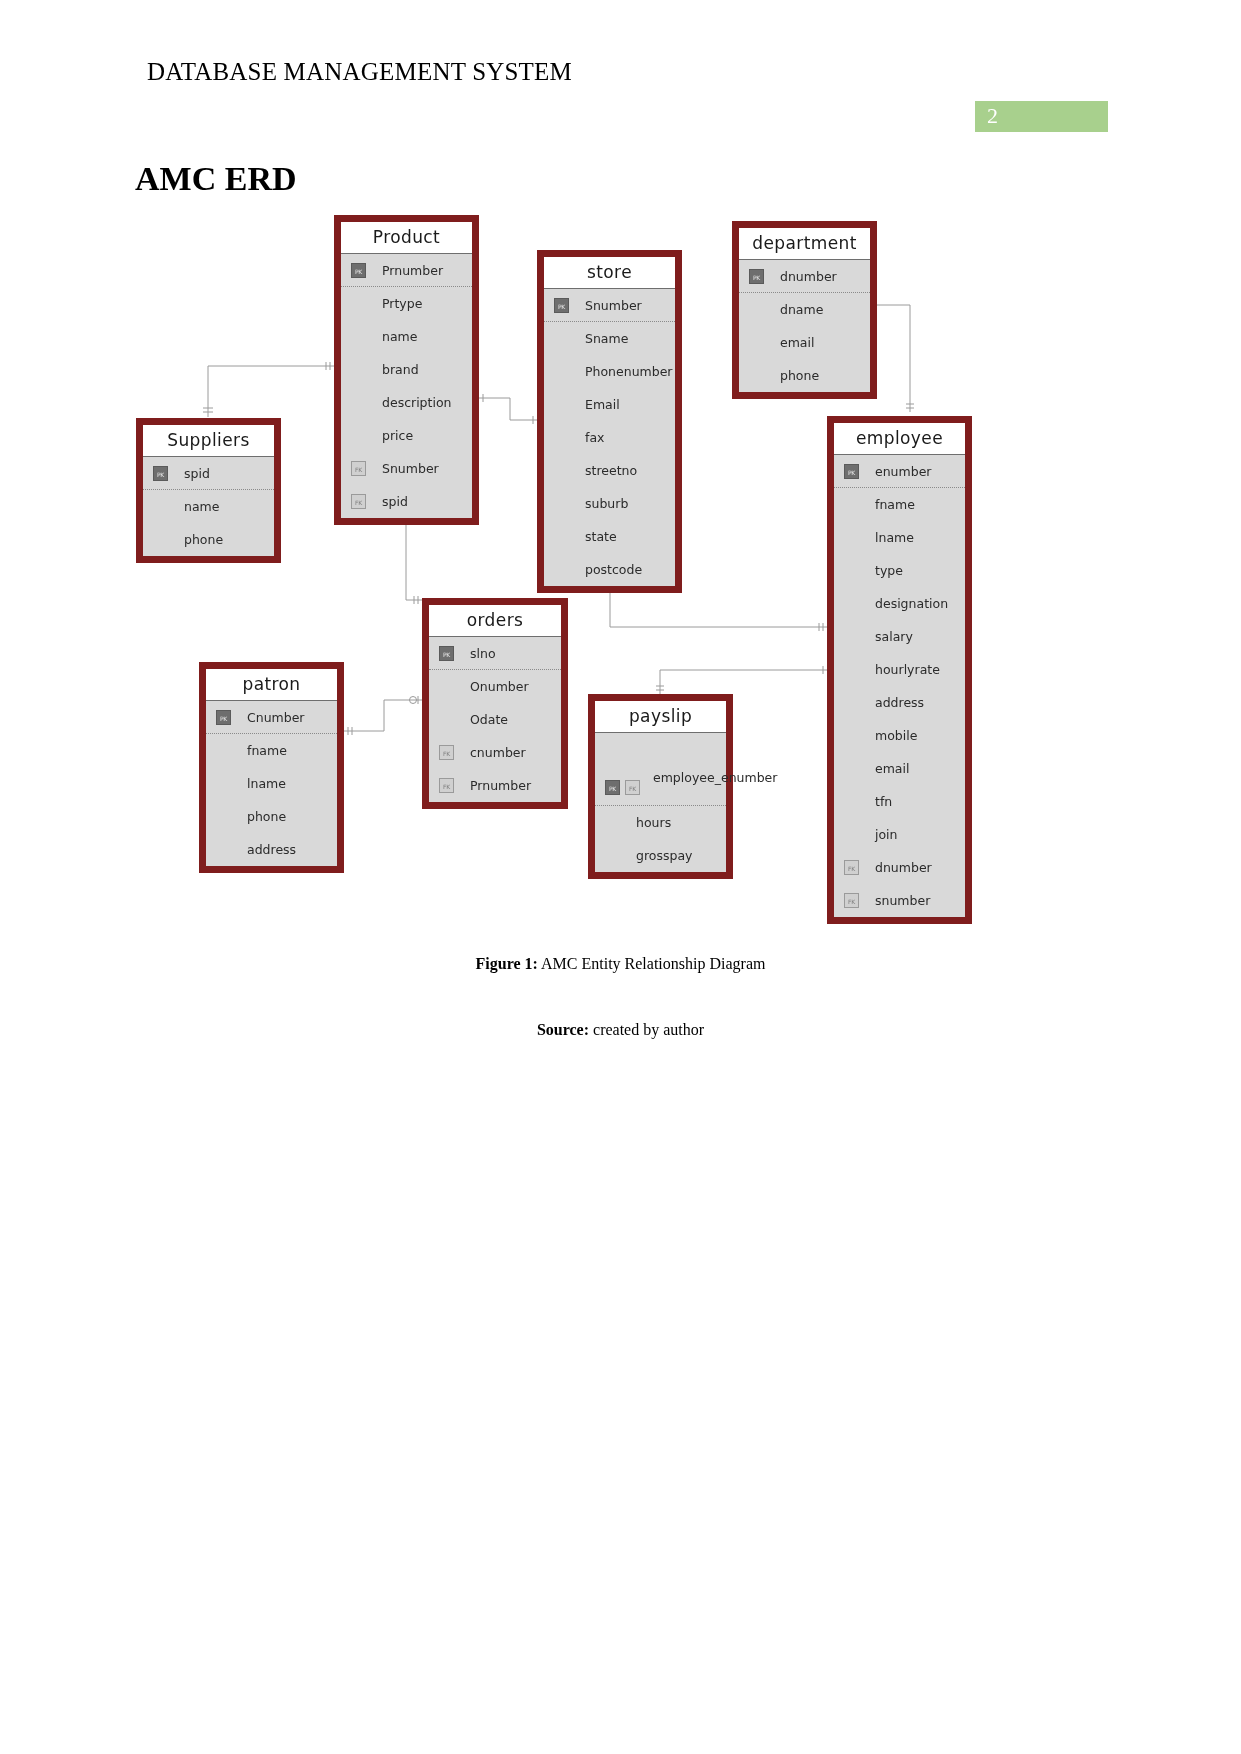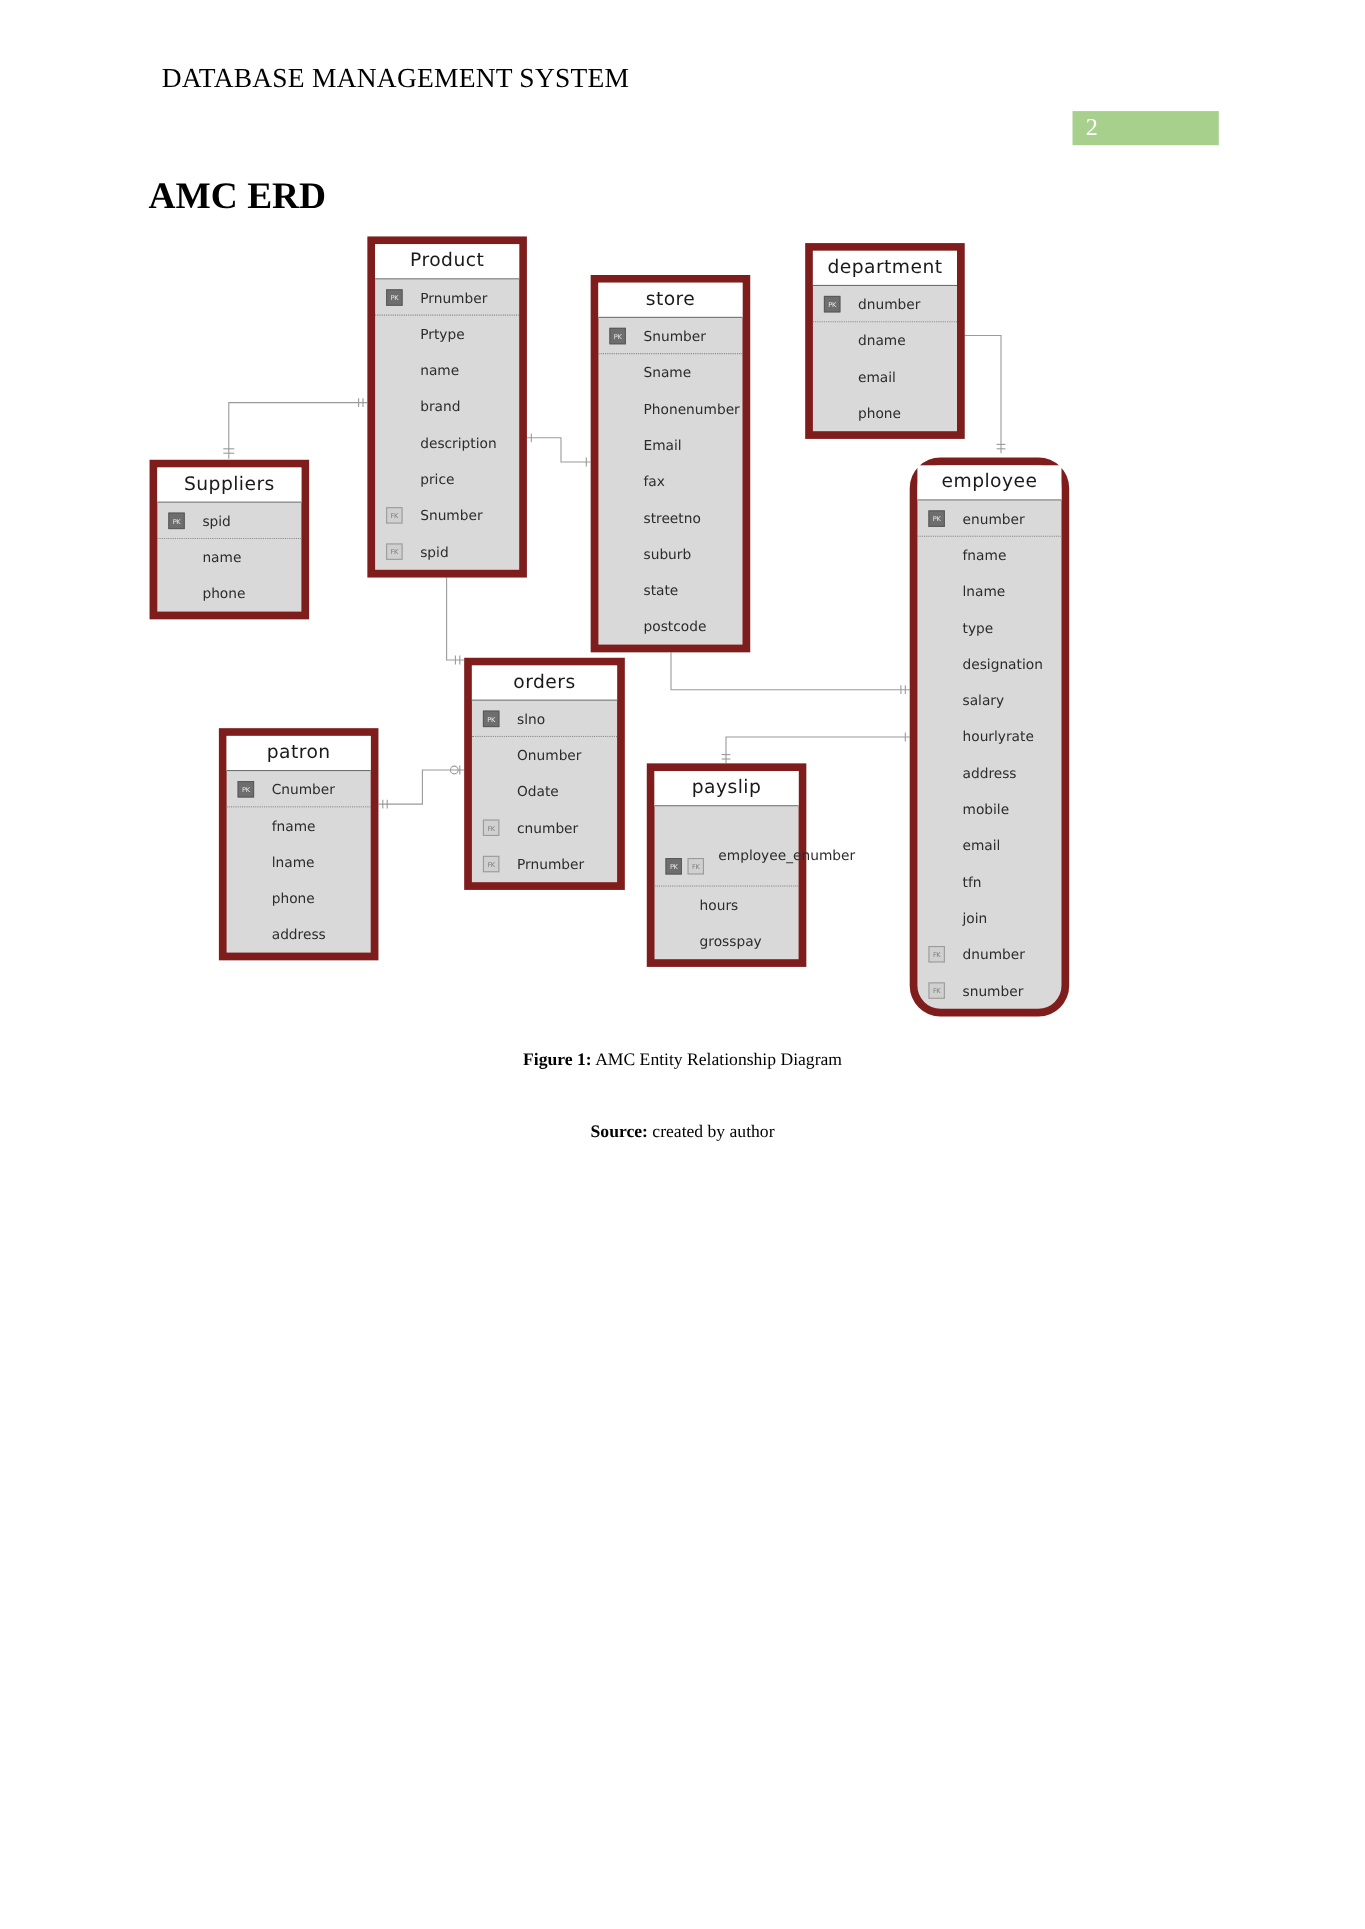"employee" div.entity { border-radius: 28px -> none }
